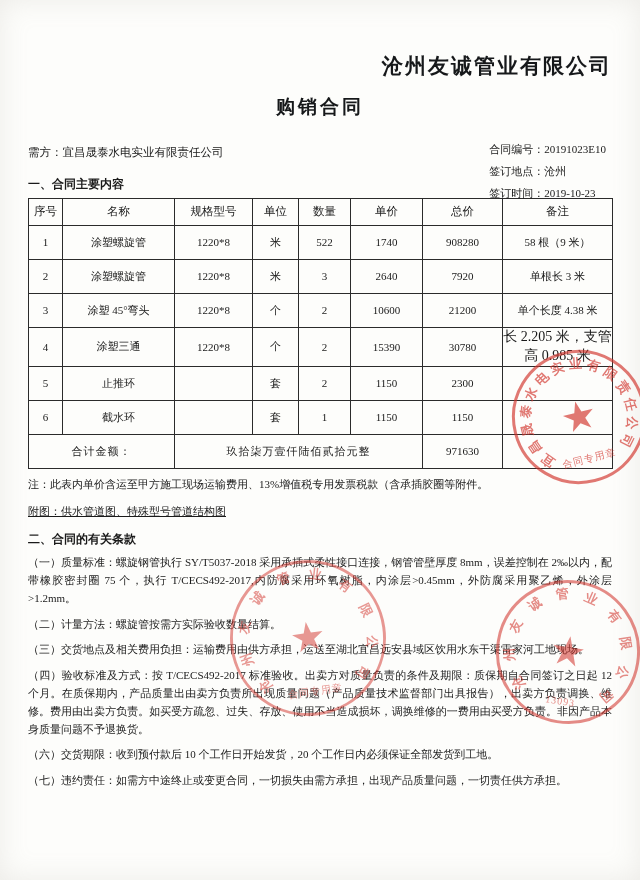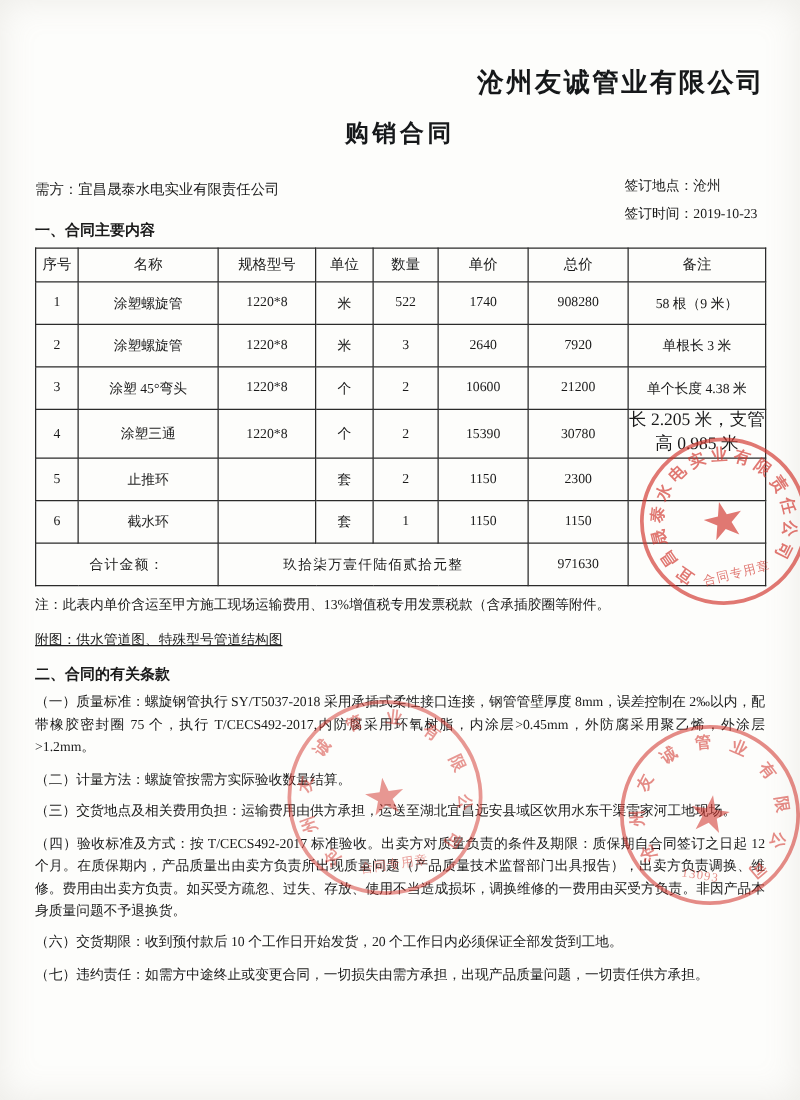"合同编号：20191023E10" div { html: none -> <div> <span>合同编号：</span><span>20191023E10</span> </div> }
